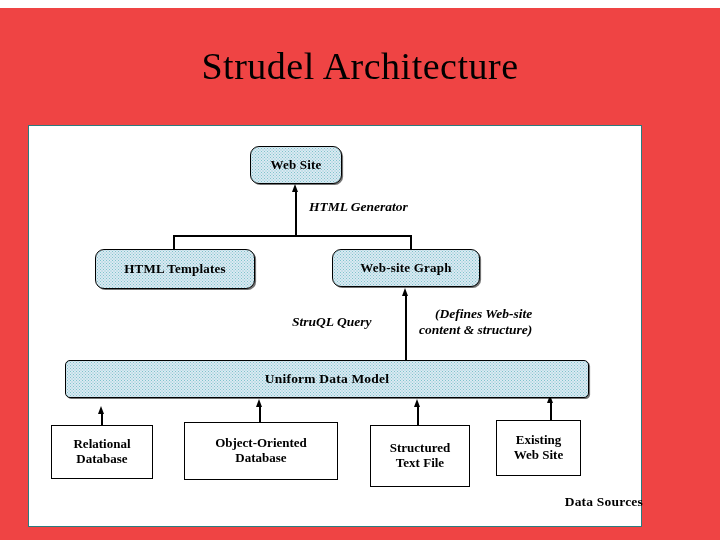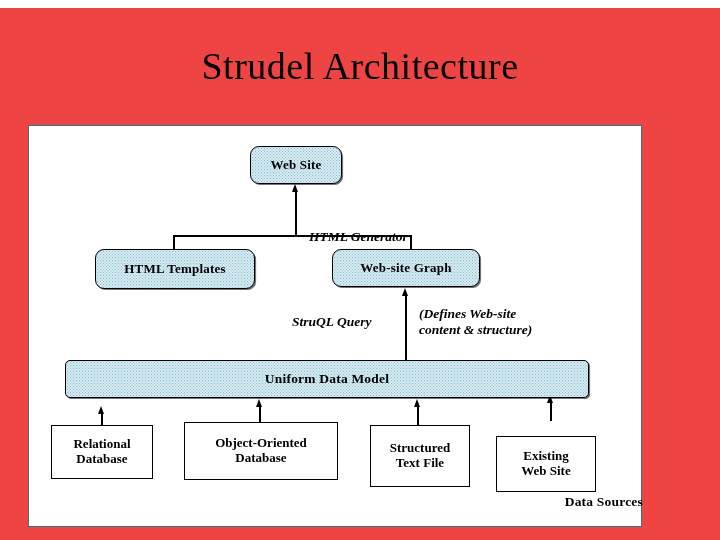"HTML Generator" #label-html-generator { margin-top: 30px -> none }
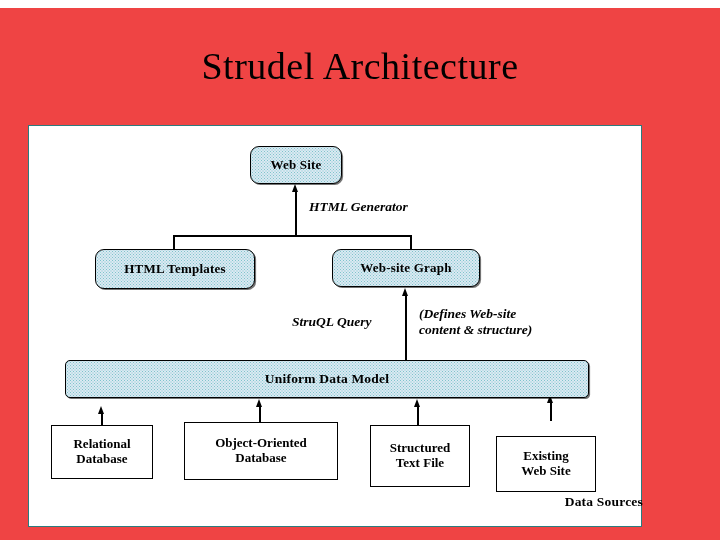"(Defines Web-site" #label-defines { text-align: left -> right }
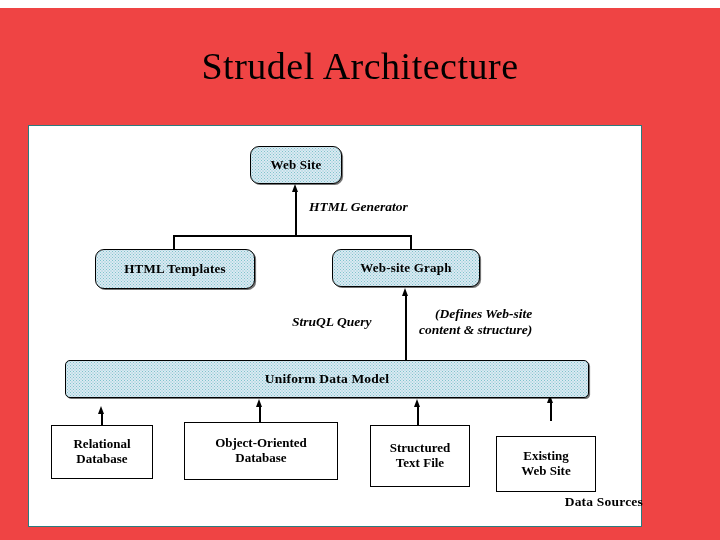"Existing" #node-existing-site { margin-top: 16px -> none; width: 100px -> 85px }
